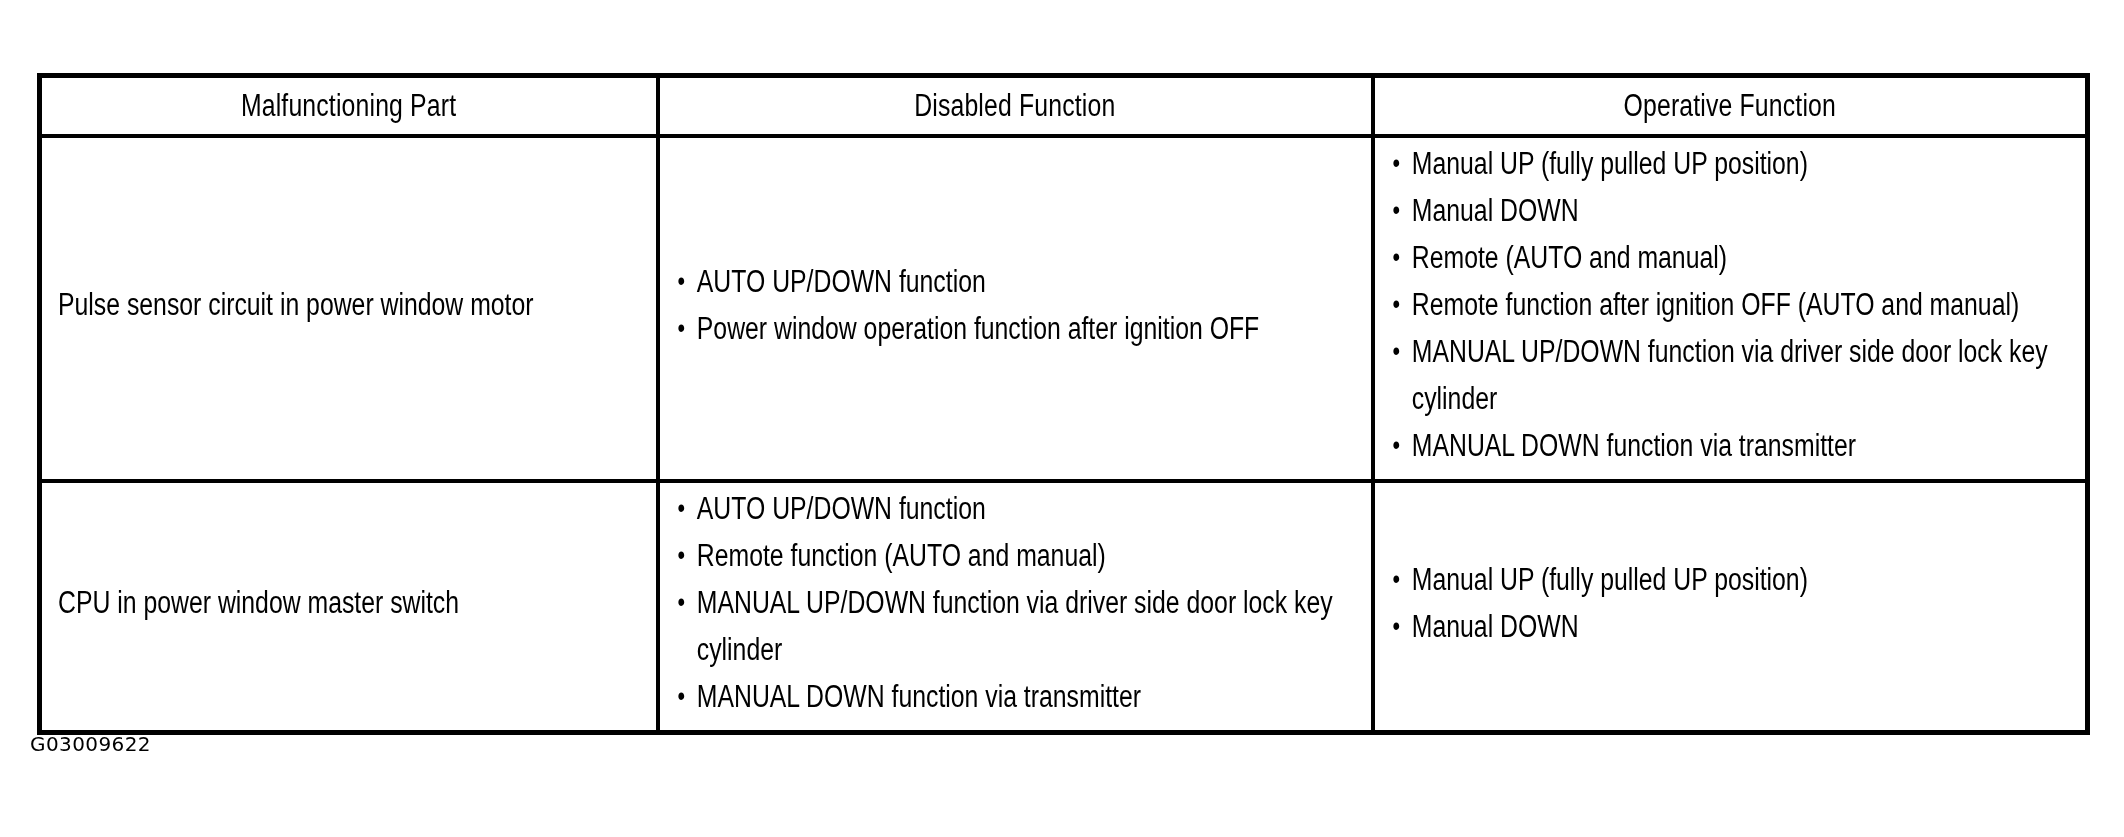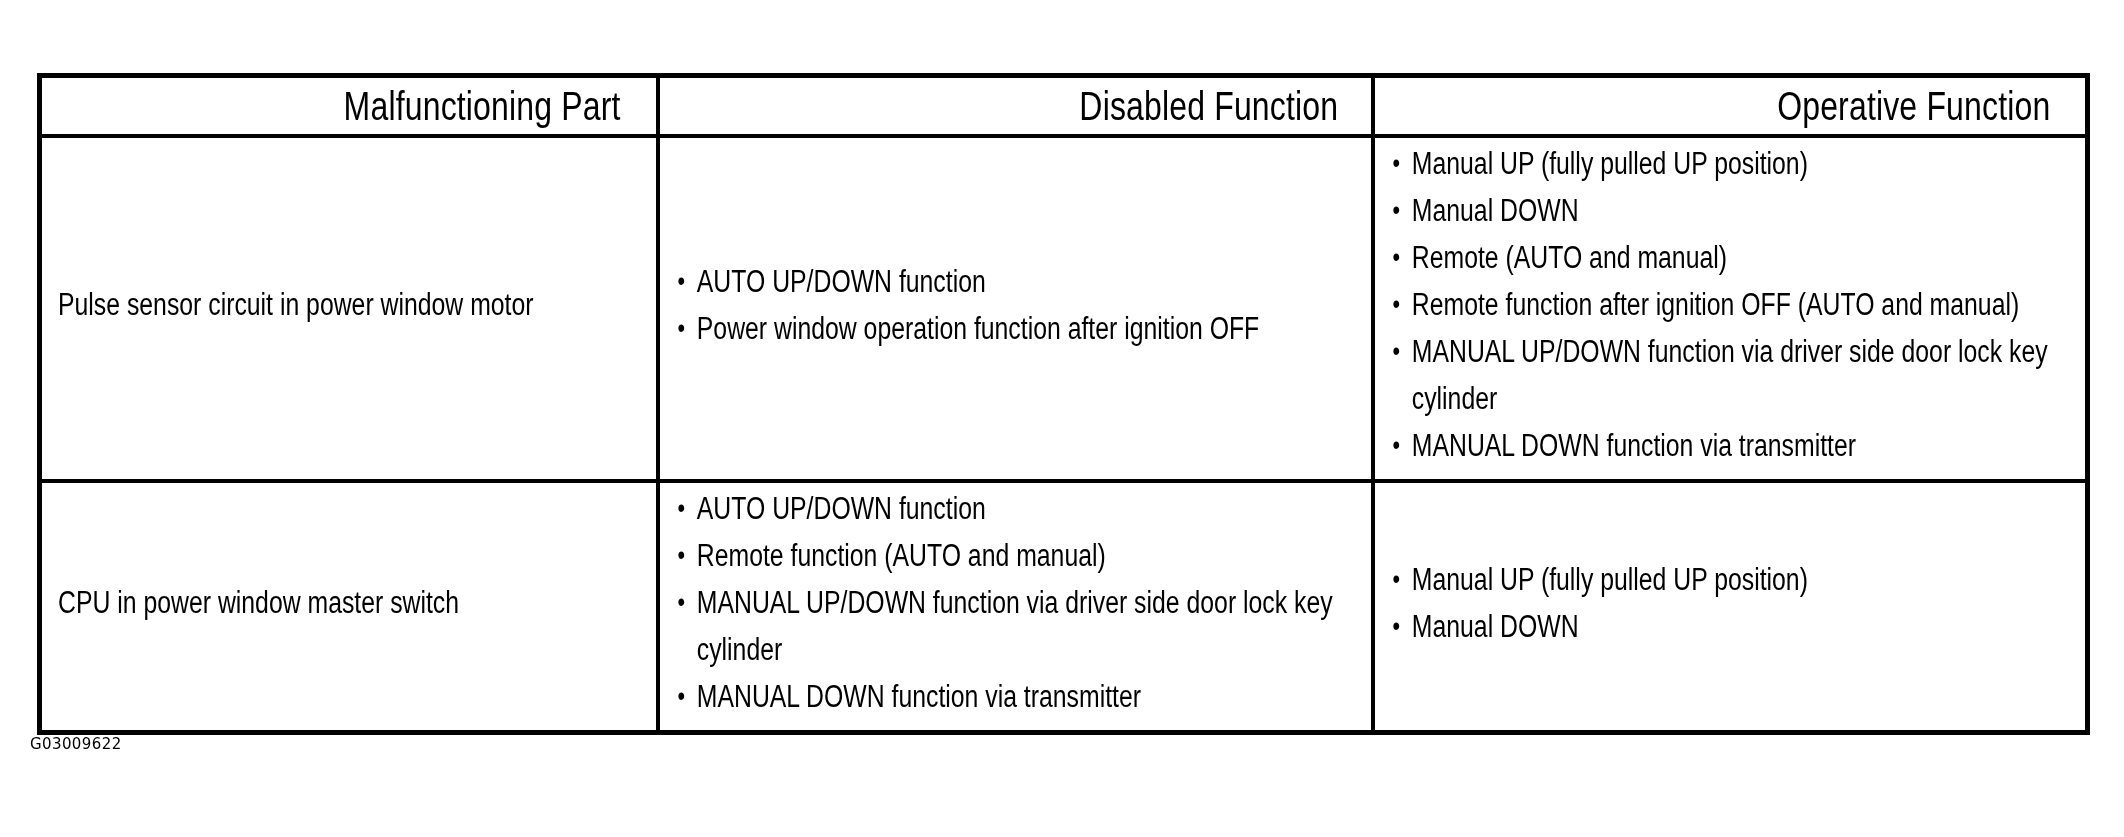"Malfunctioning Part" table.spec thead th { font-size: 40px -> 31px; text-align: right -> center }
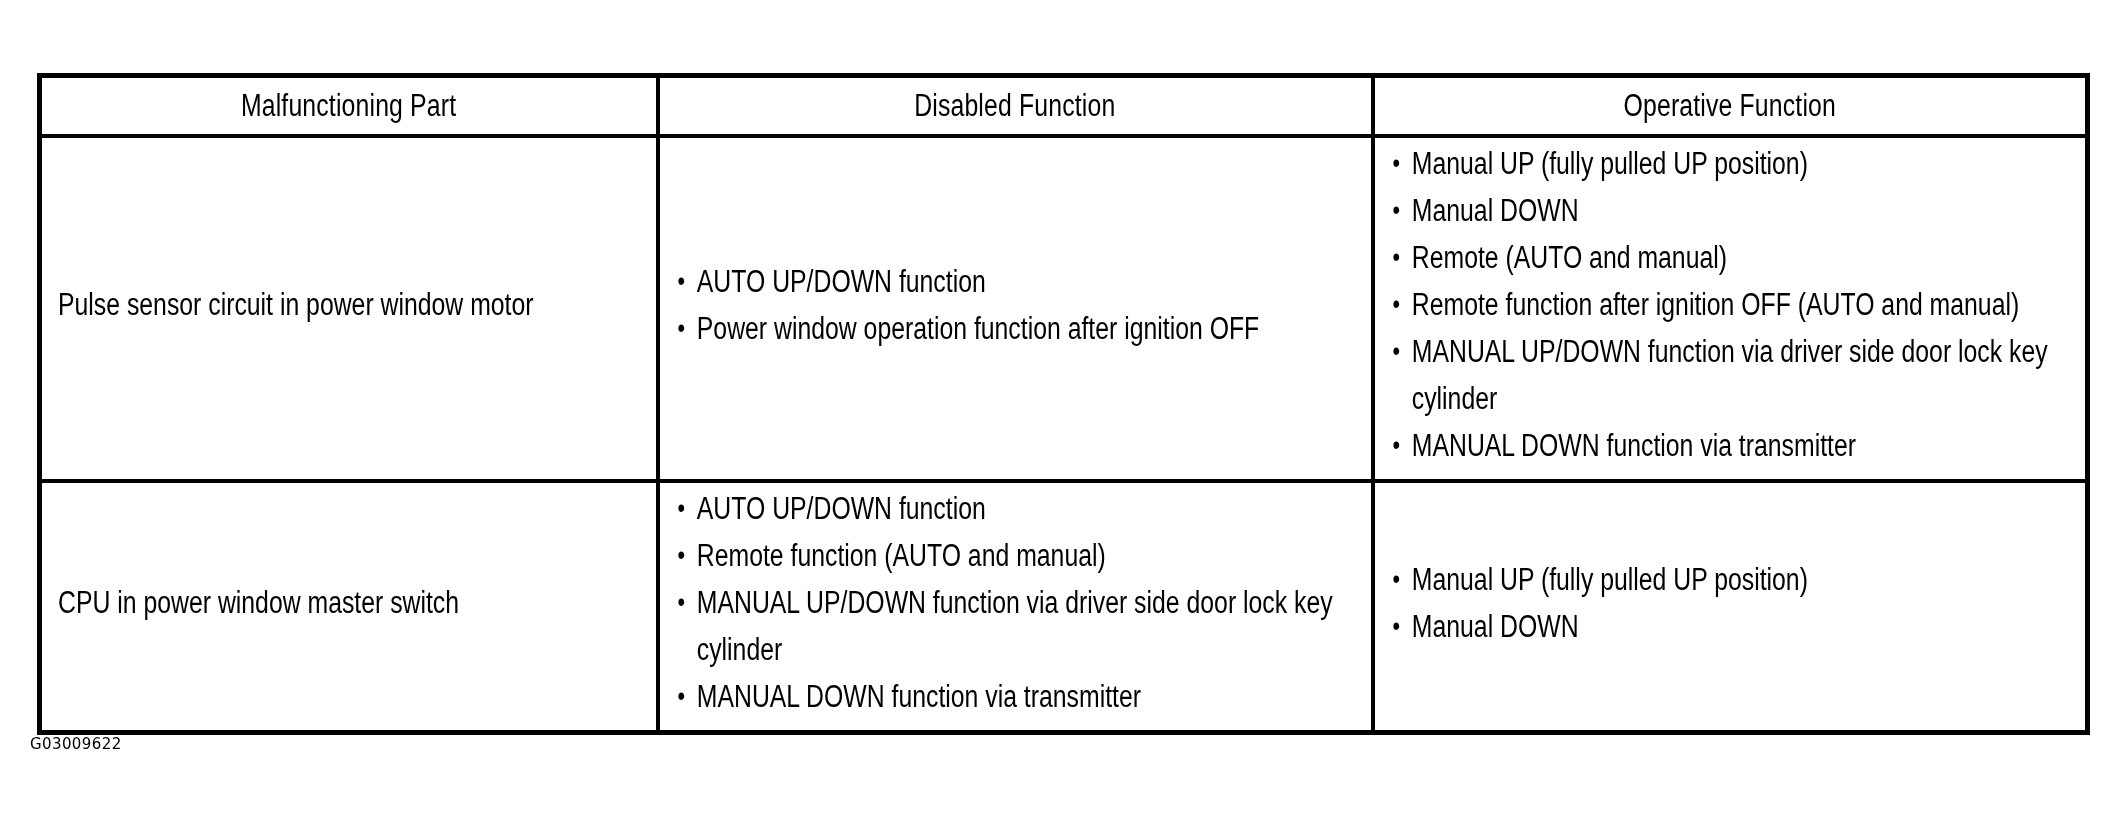"G03009622" .caption { font-size: 15px -> 20px }
